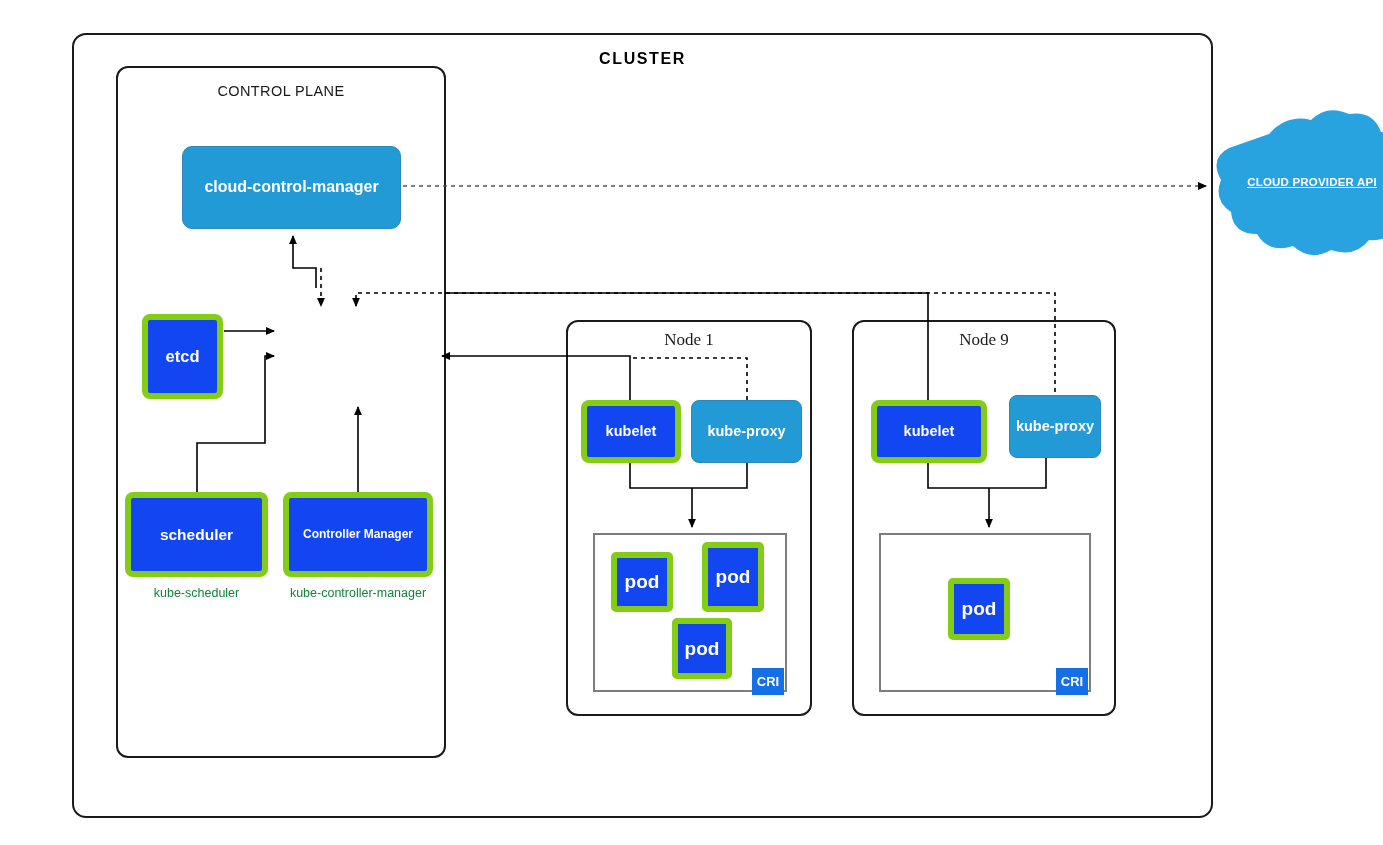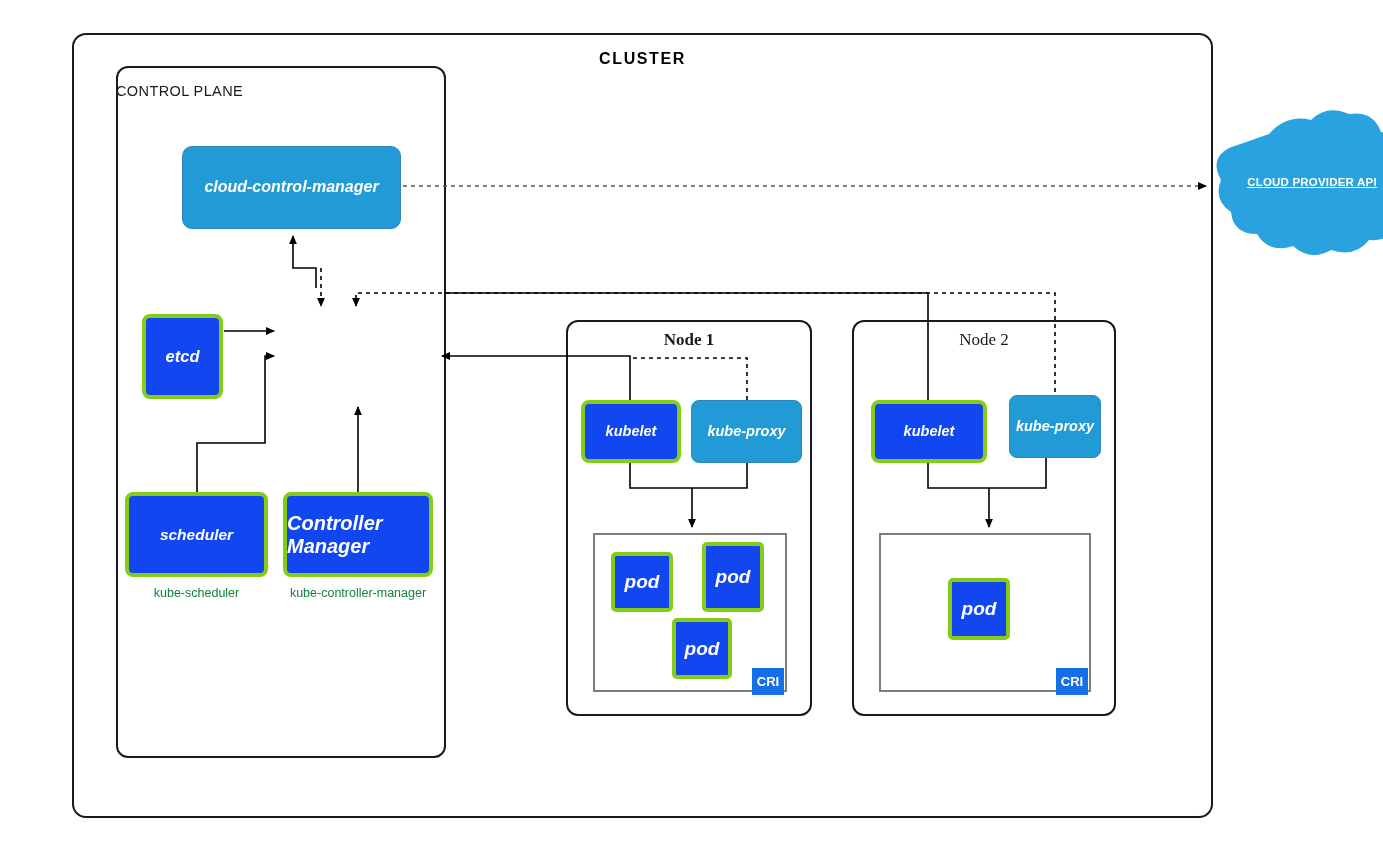"CONTROL PLANE" .ctrlplane-title { text-align: none -> center }
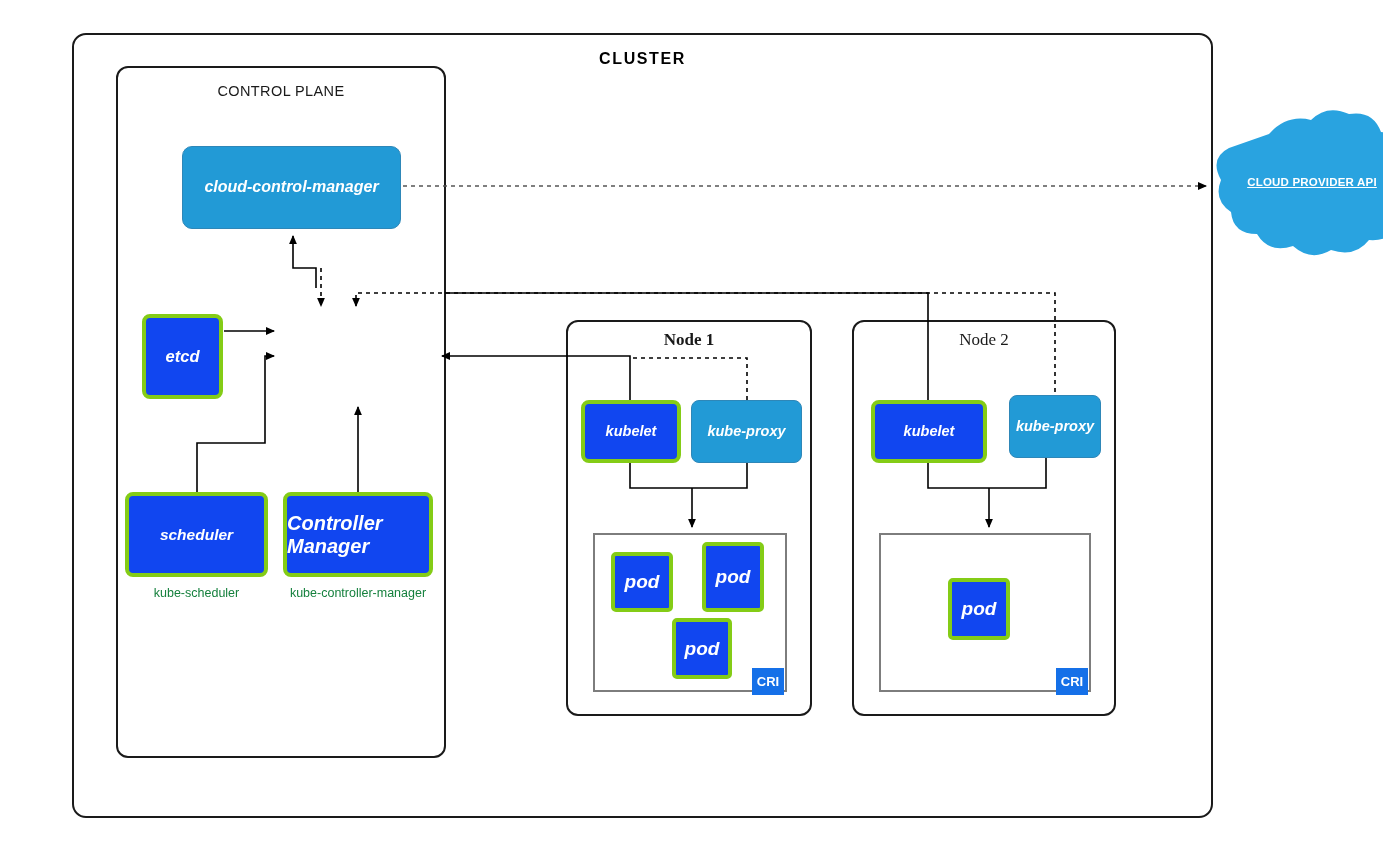"cloud-control-manager" .comp { font-style: italic -> none; text-align: none -> center }
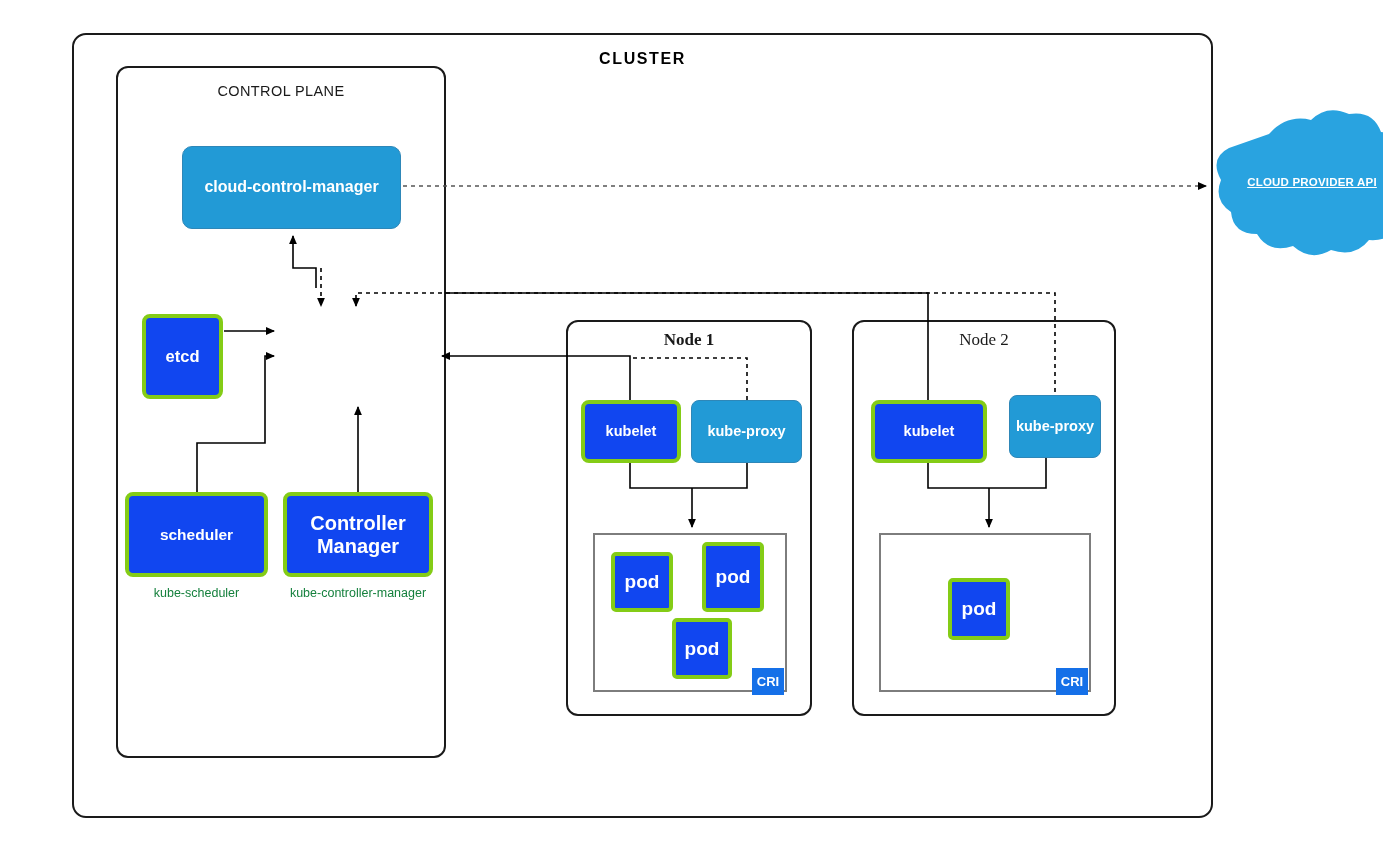"Node 1" .node-title.n1 { font-weight: bold -> none }
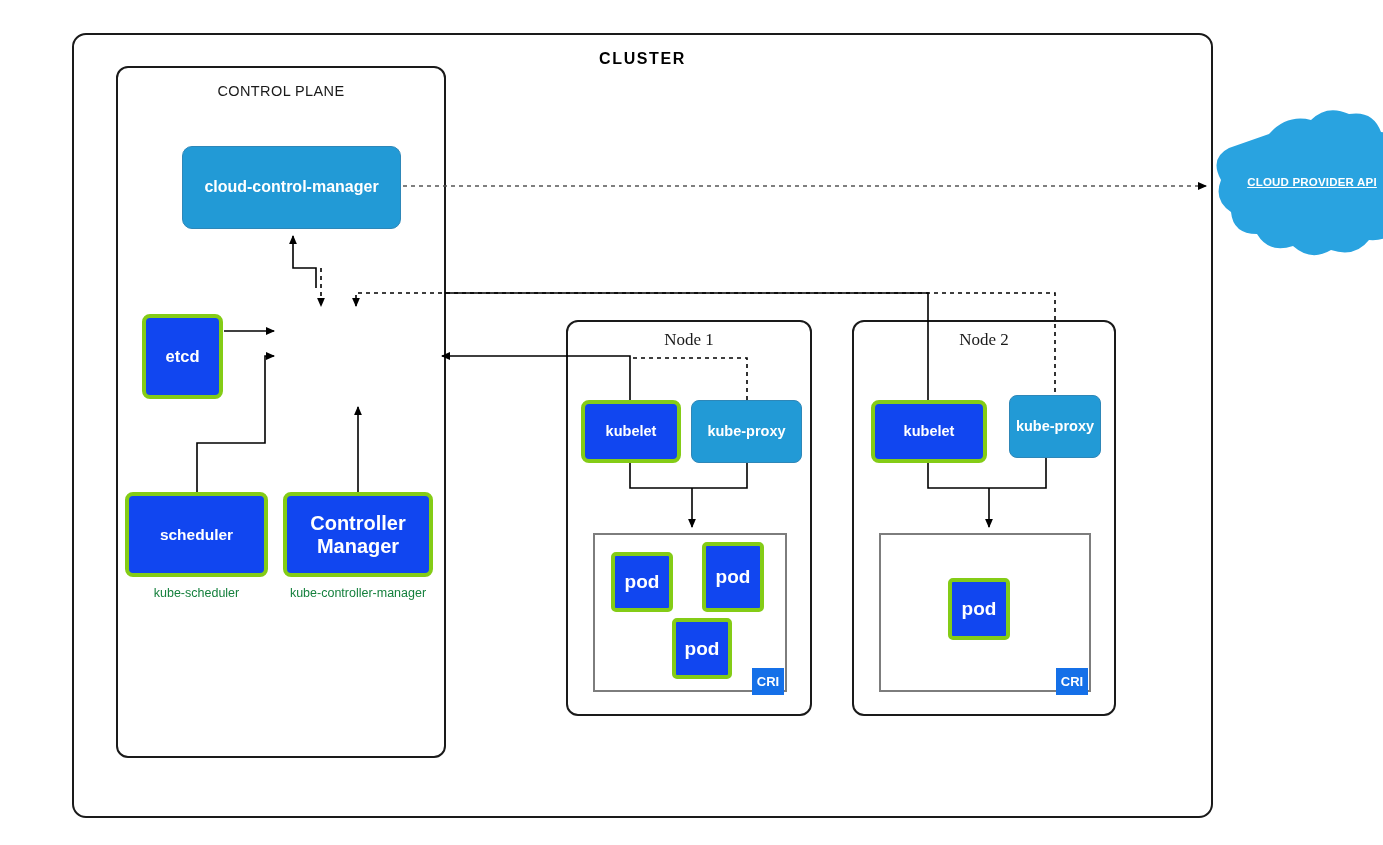"Node 2" div.node-title { text: 2 -> 9 }
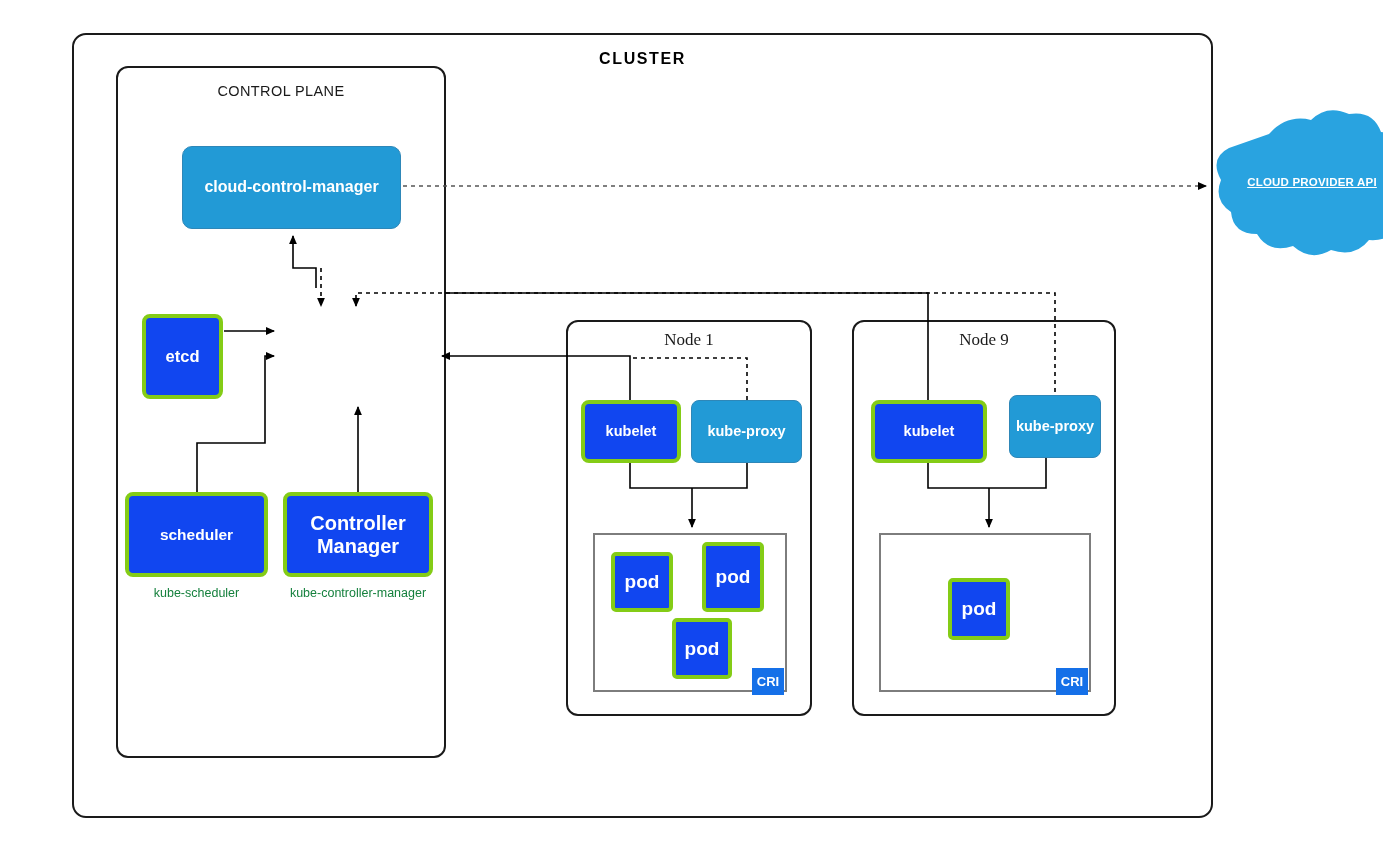"etcd" .comp.dark { border: 4px solid #84cc16 -> 6px solid #84cc16 }
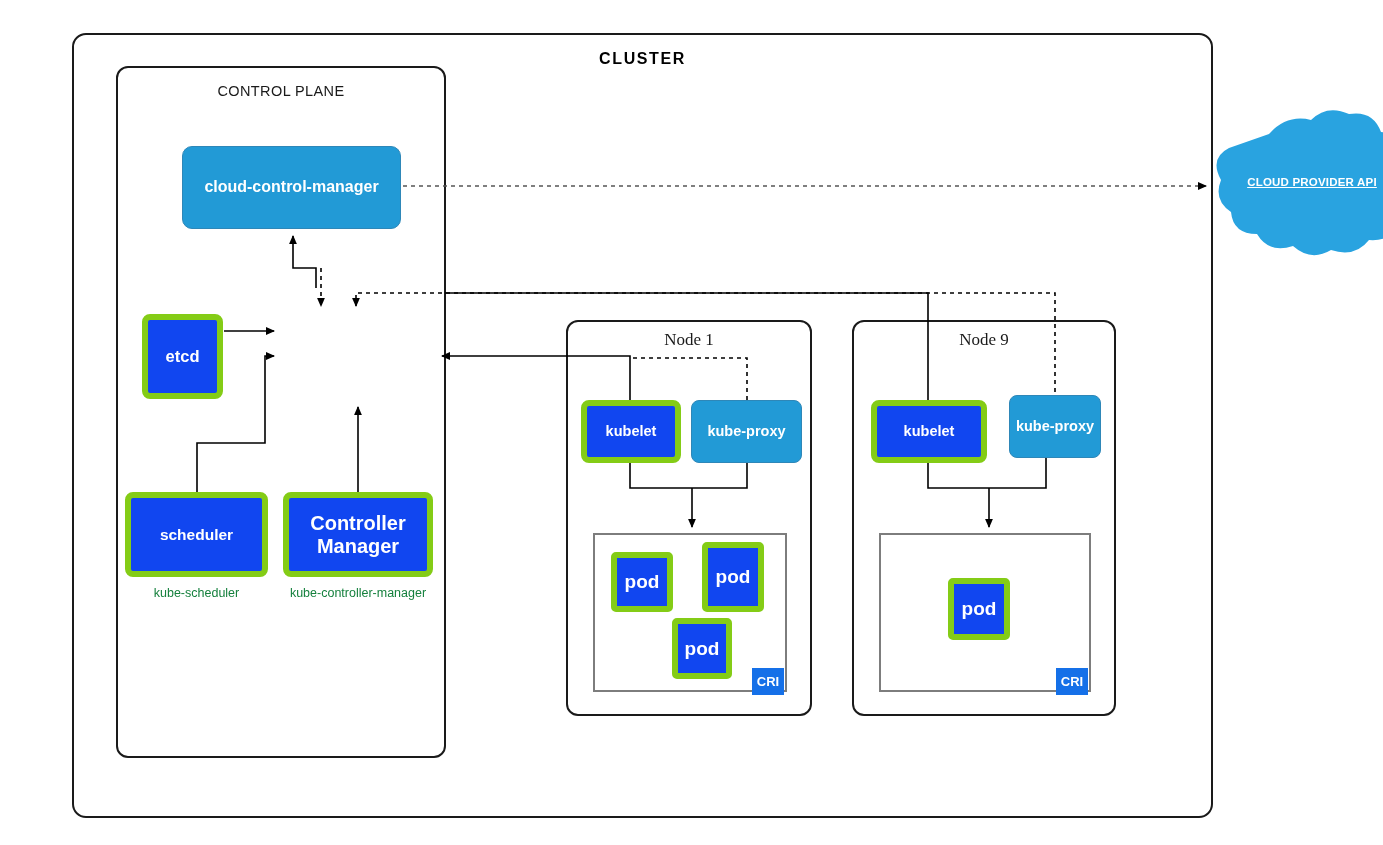"Controller Manager" .c-ctrlmgr { font-size: 20px -> 12px }
